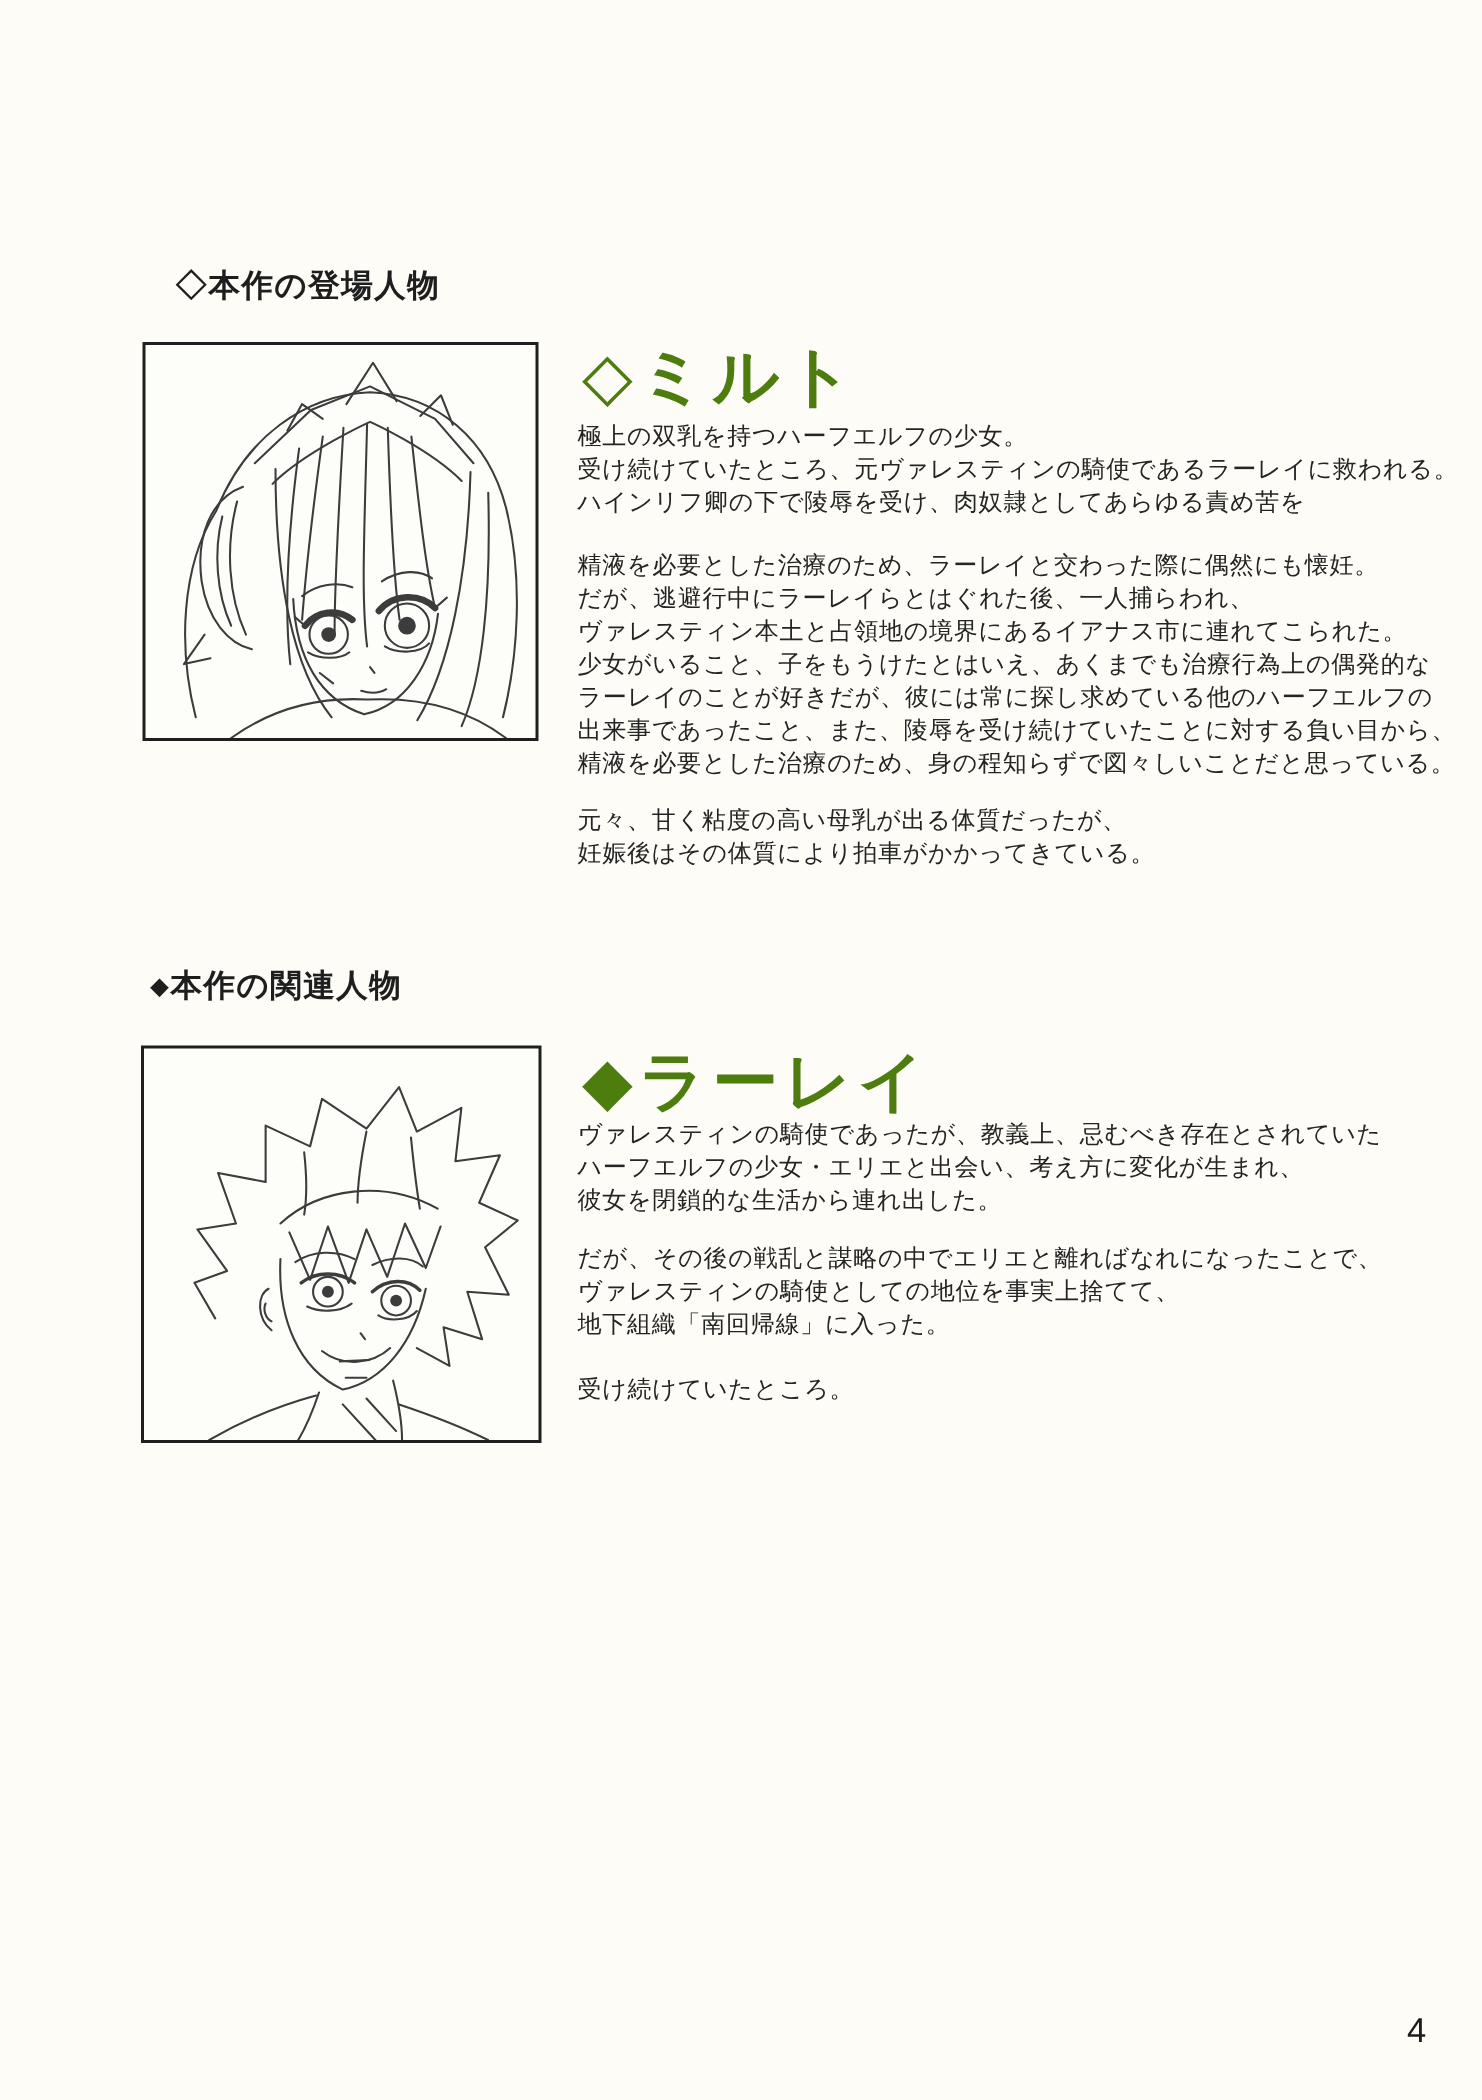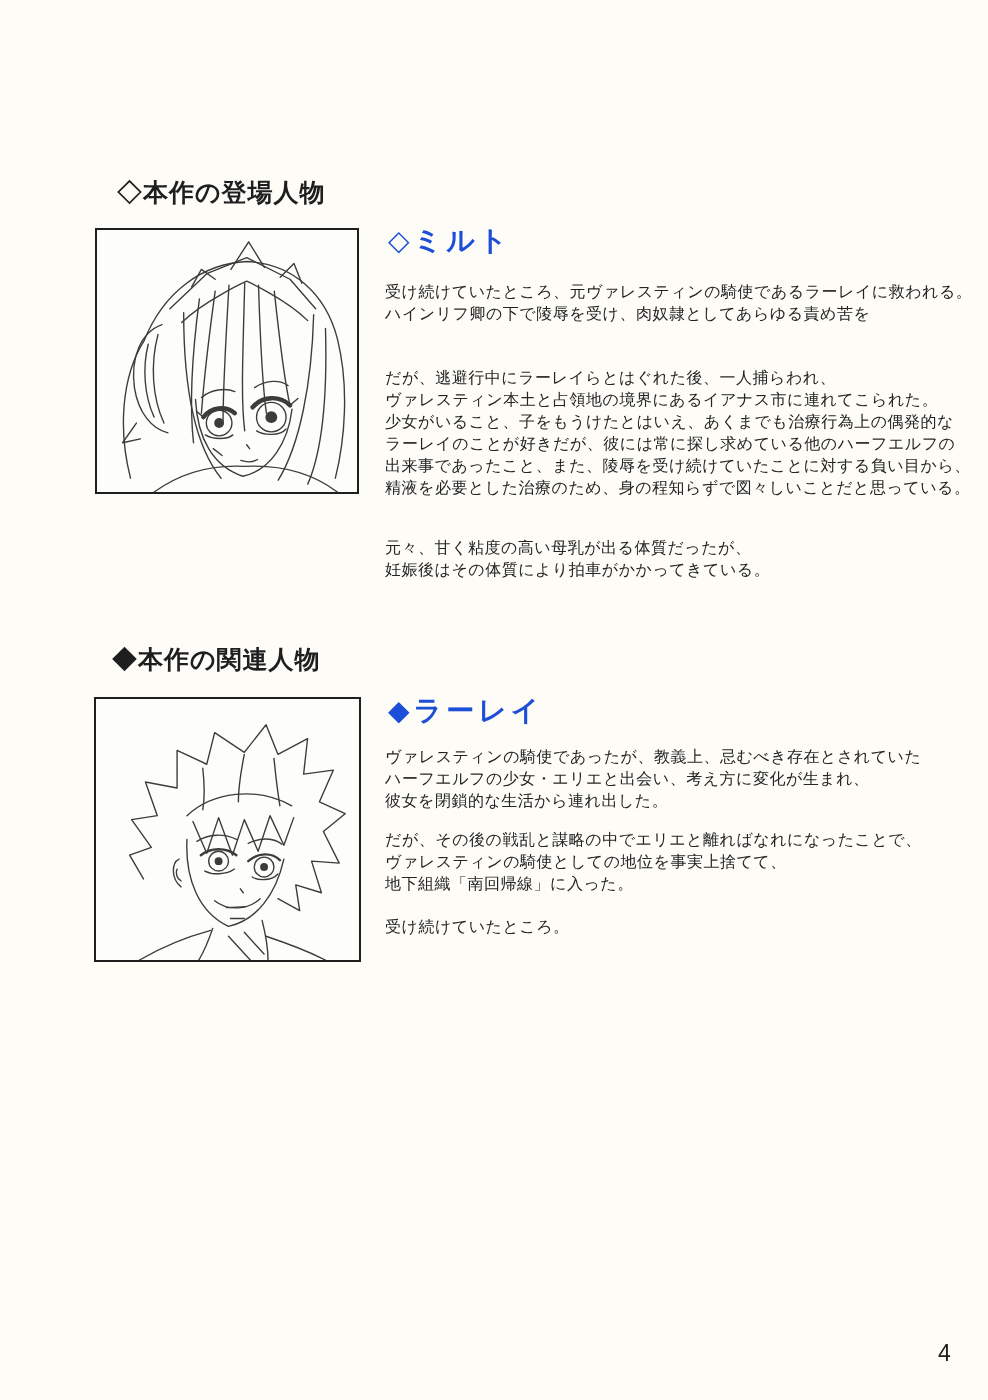"◇本作の登場人物" .section-heading { font-size: 25px -> 21px }
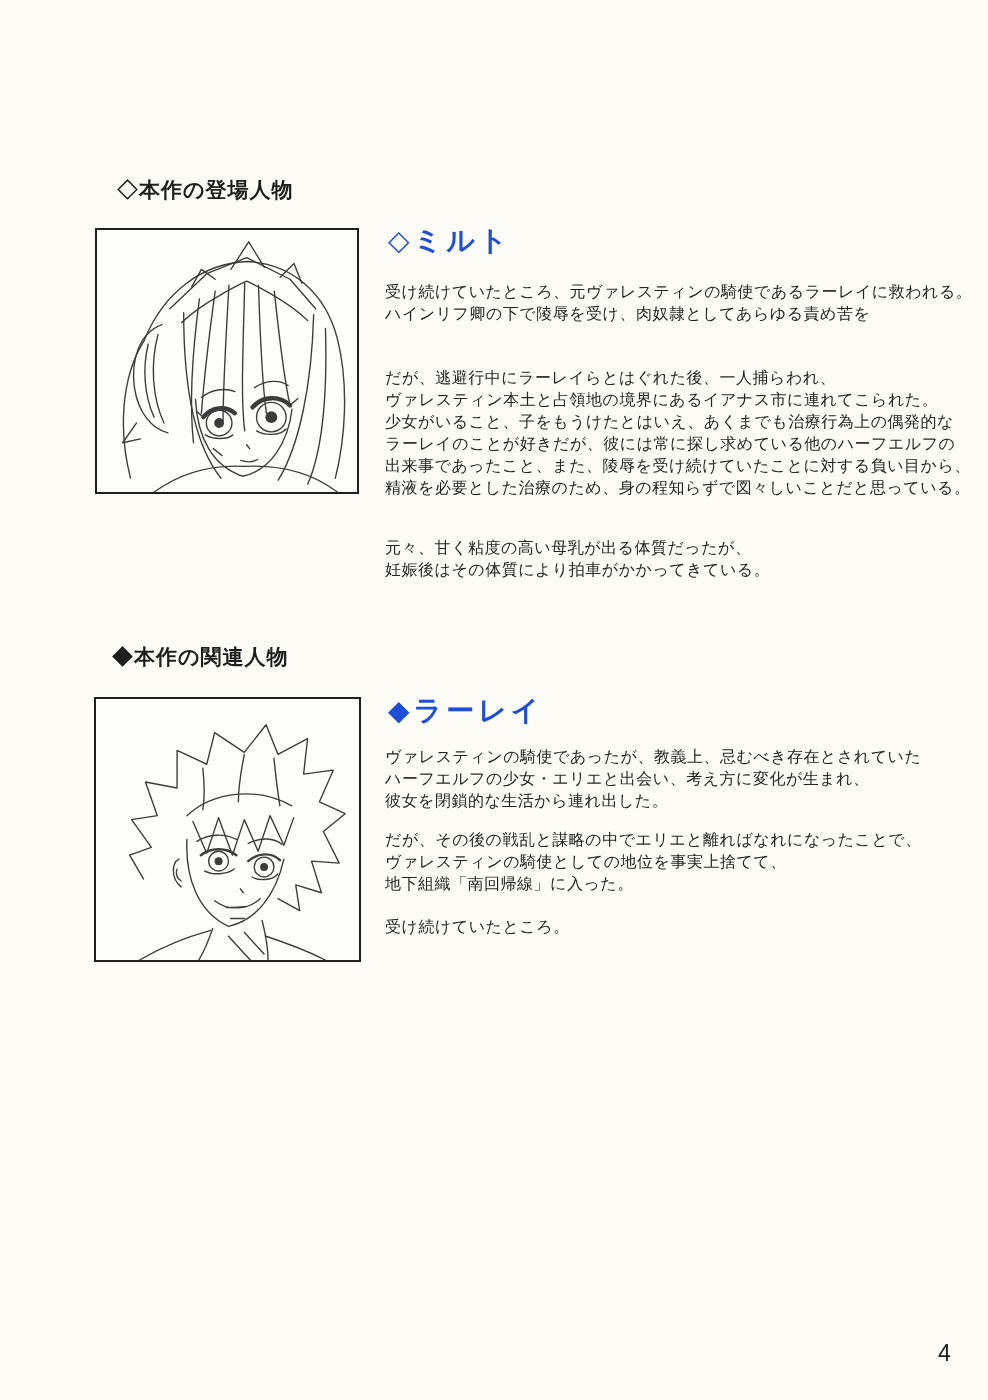"◇ミルト" .char-name { color: #1d4ed8 -> #4d7c0f; font-size: 28px -> 44px }
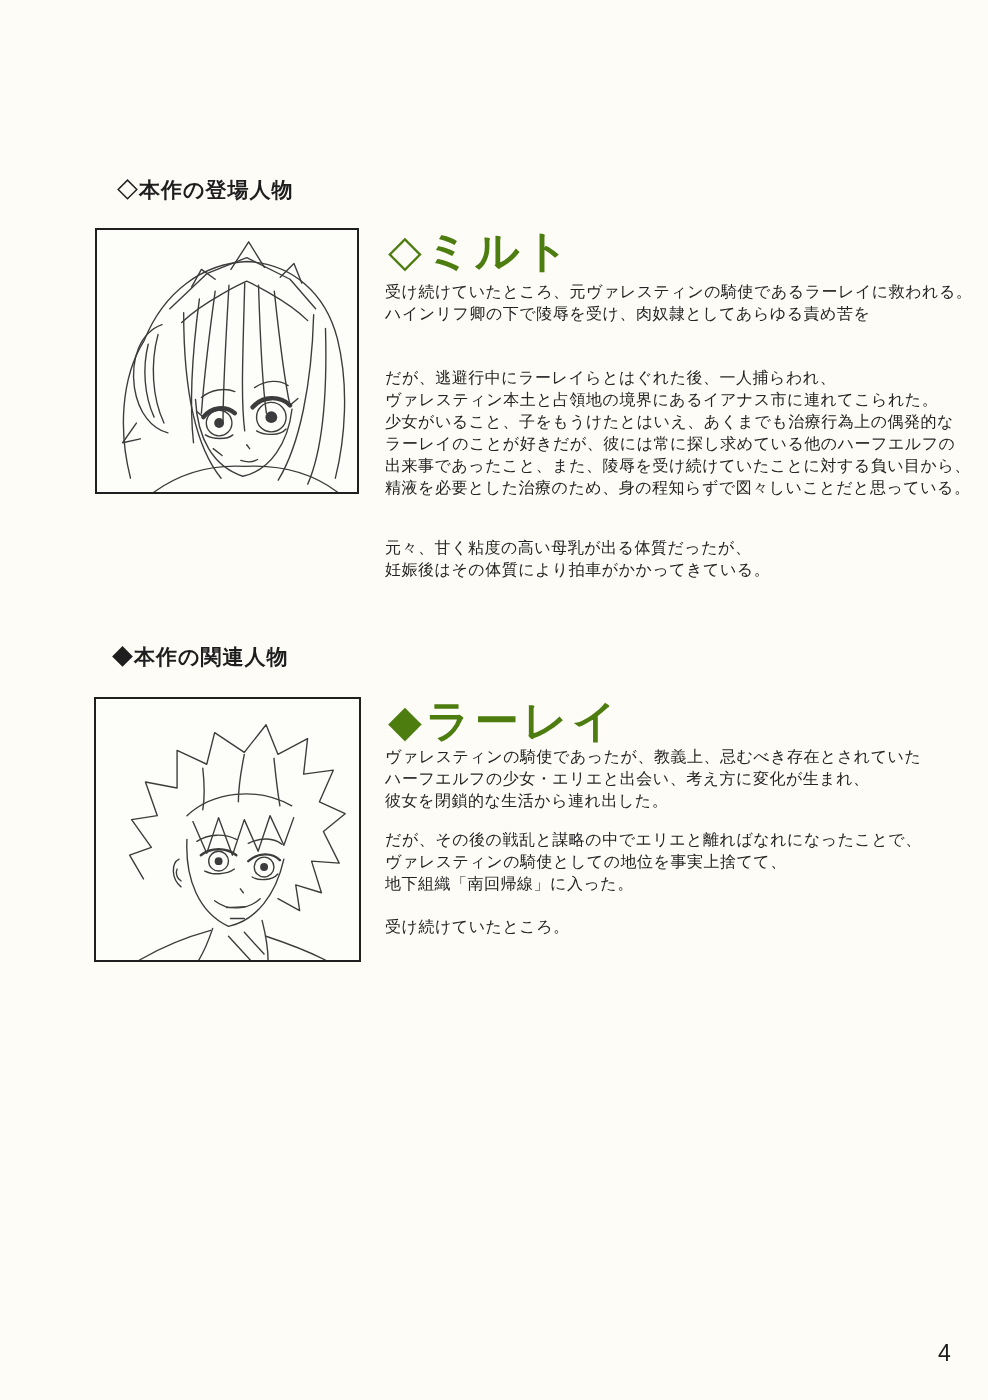"極上の双乳を持つハーフエルフの少女。" div { html: none -> <div>極上の双乳を持つハーフエルフの少女。</div> }
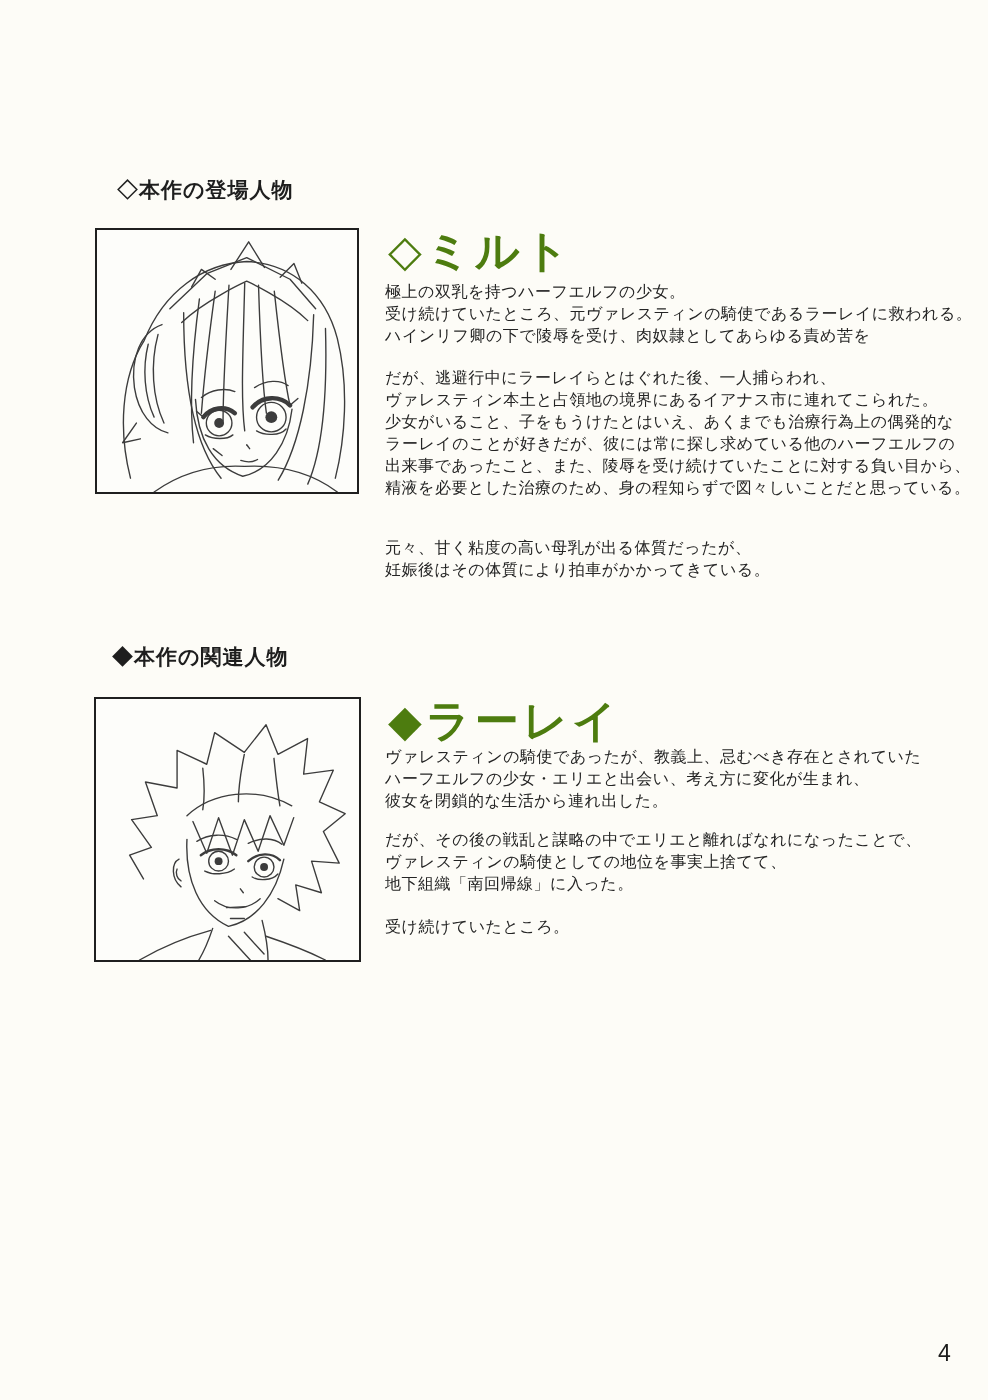"精液を必要とした治療のため、ラーレイと交わった際に偶然にも懐妊。" div { html: none -> <div>精液を必要とした治療のため、ラーレイと交わった際に偶然にも懐妊。</div> }
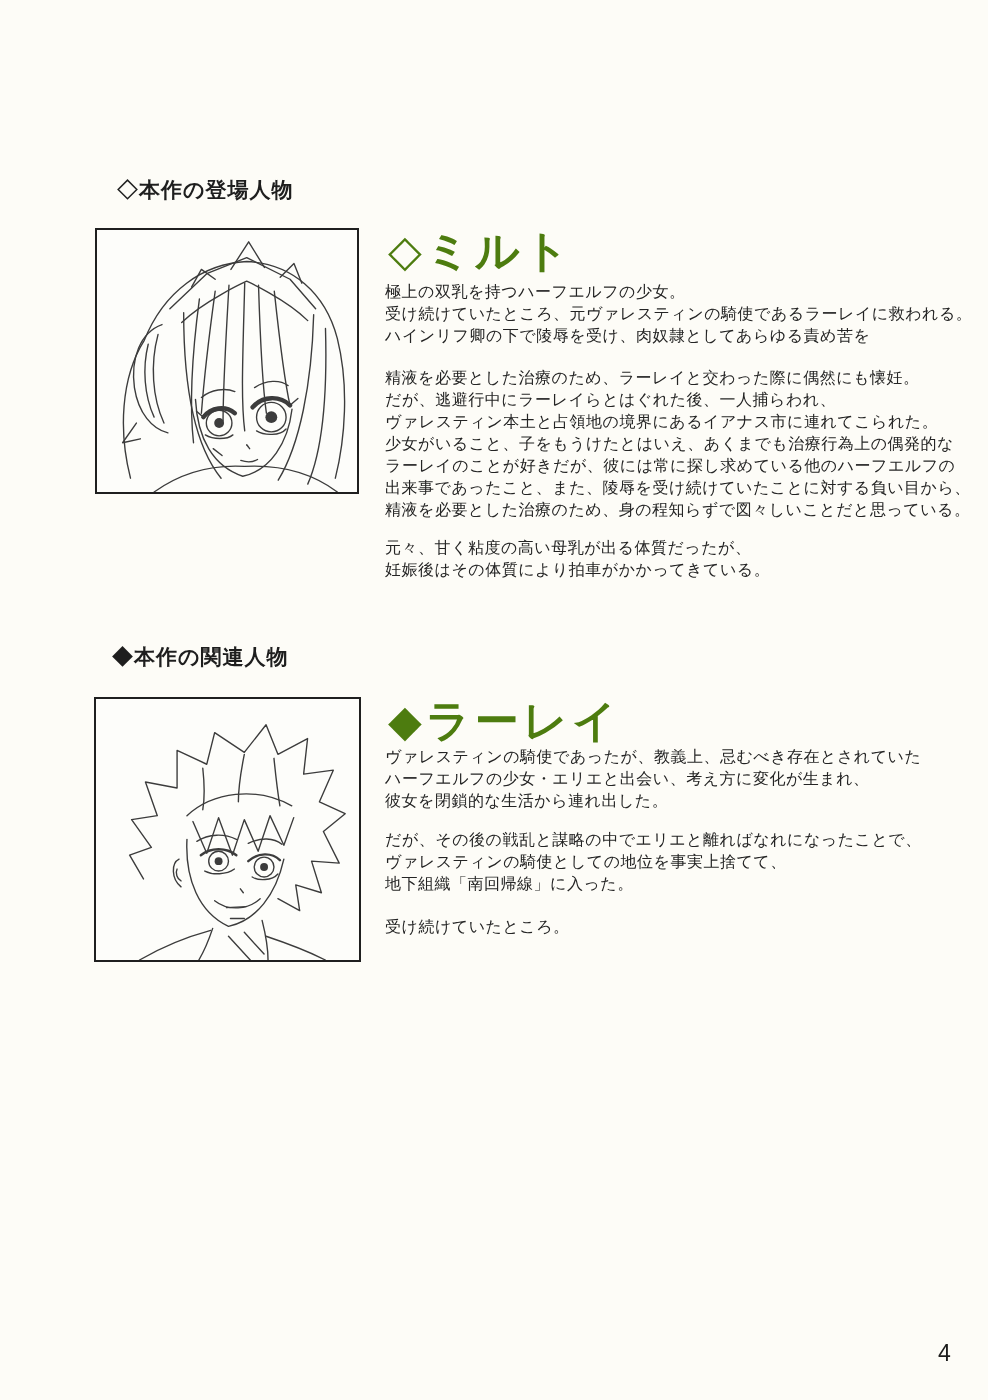"◆本作の関連人物" .section-heading.s2 { font-family: none -> Liberation Mono, monospace; left: 112px -> 100px }
